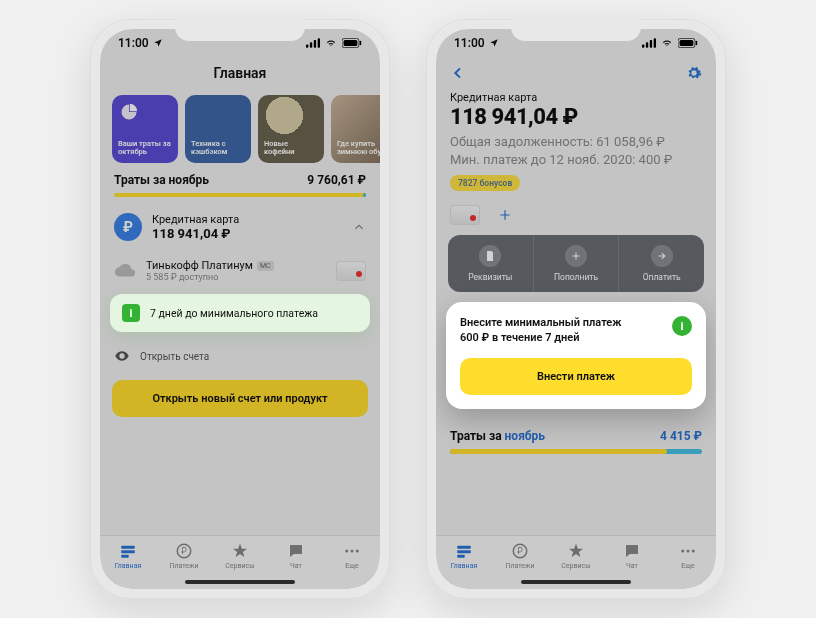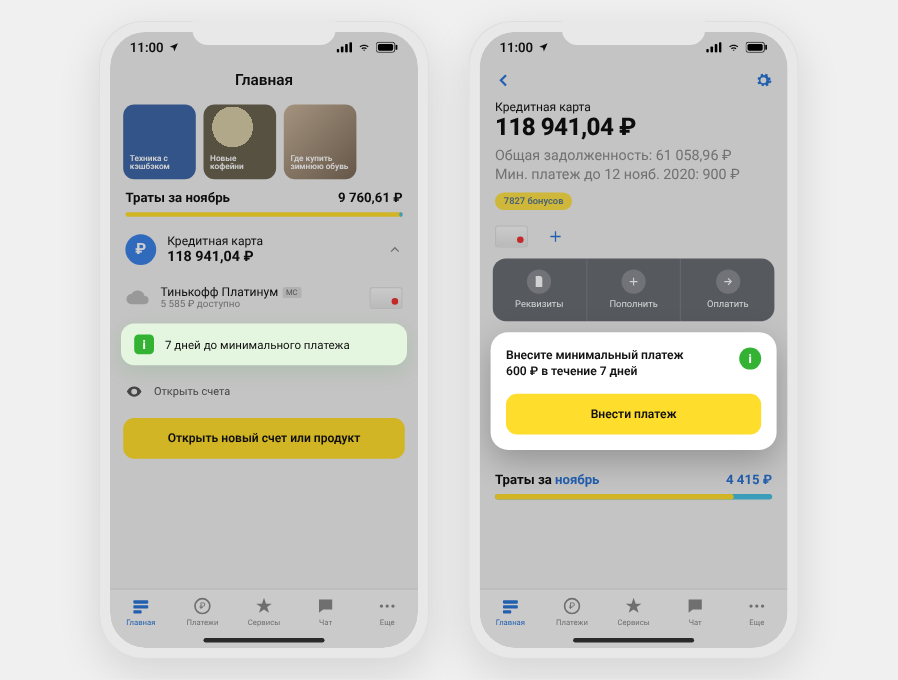"Ваши траты за октябрь" div.scard { html: none -> <div> <svg> <path></path> <path></path> </svg> <span>Ваши траты за октябрь</span> </div> }
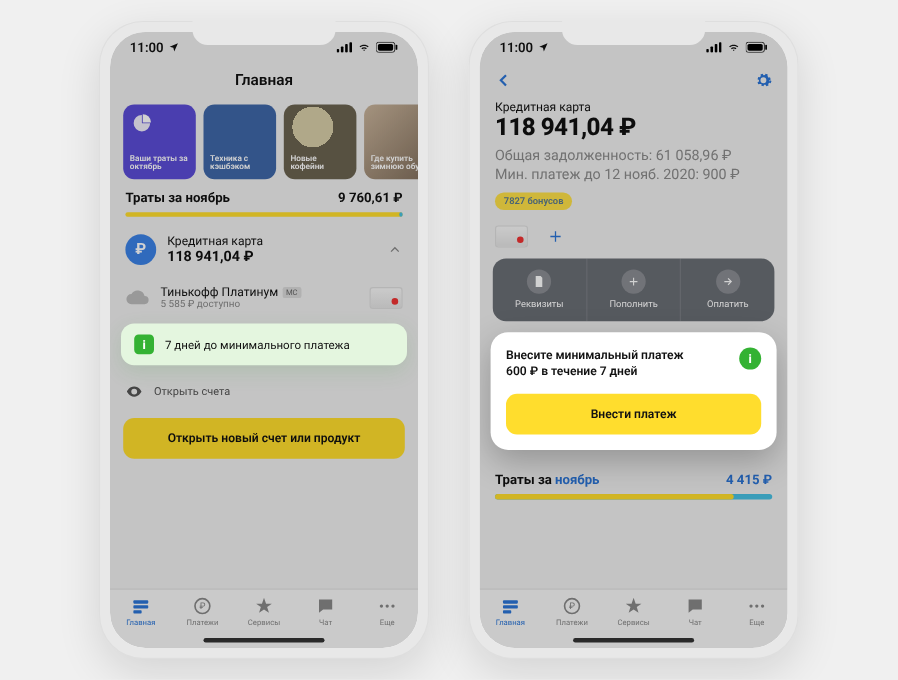"Мин. платеж до 12 нояб." div { text: 900 -> 400 }
